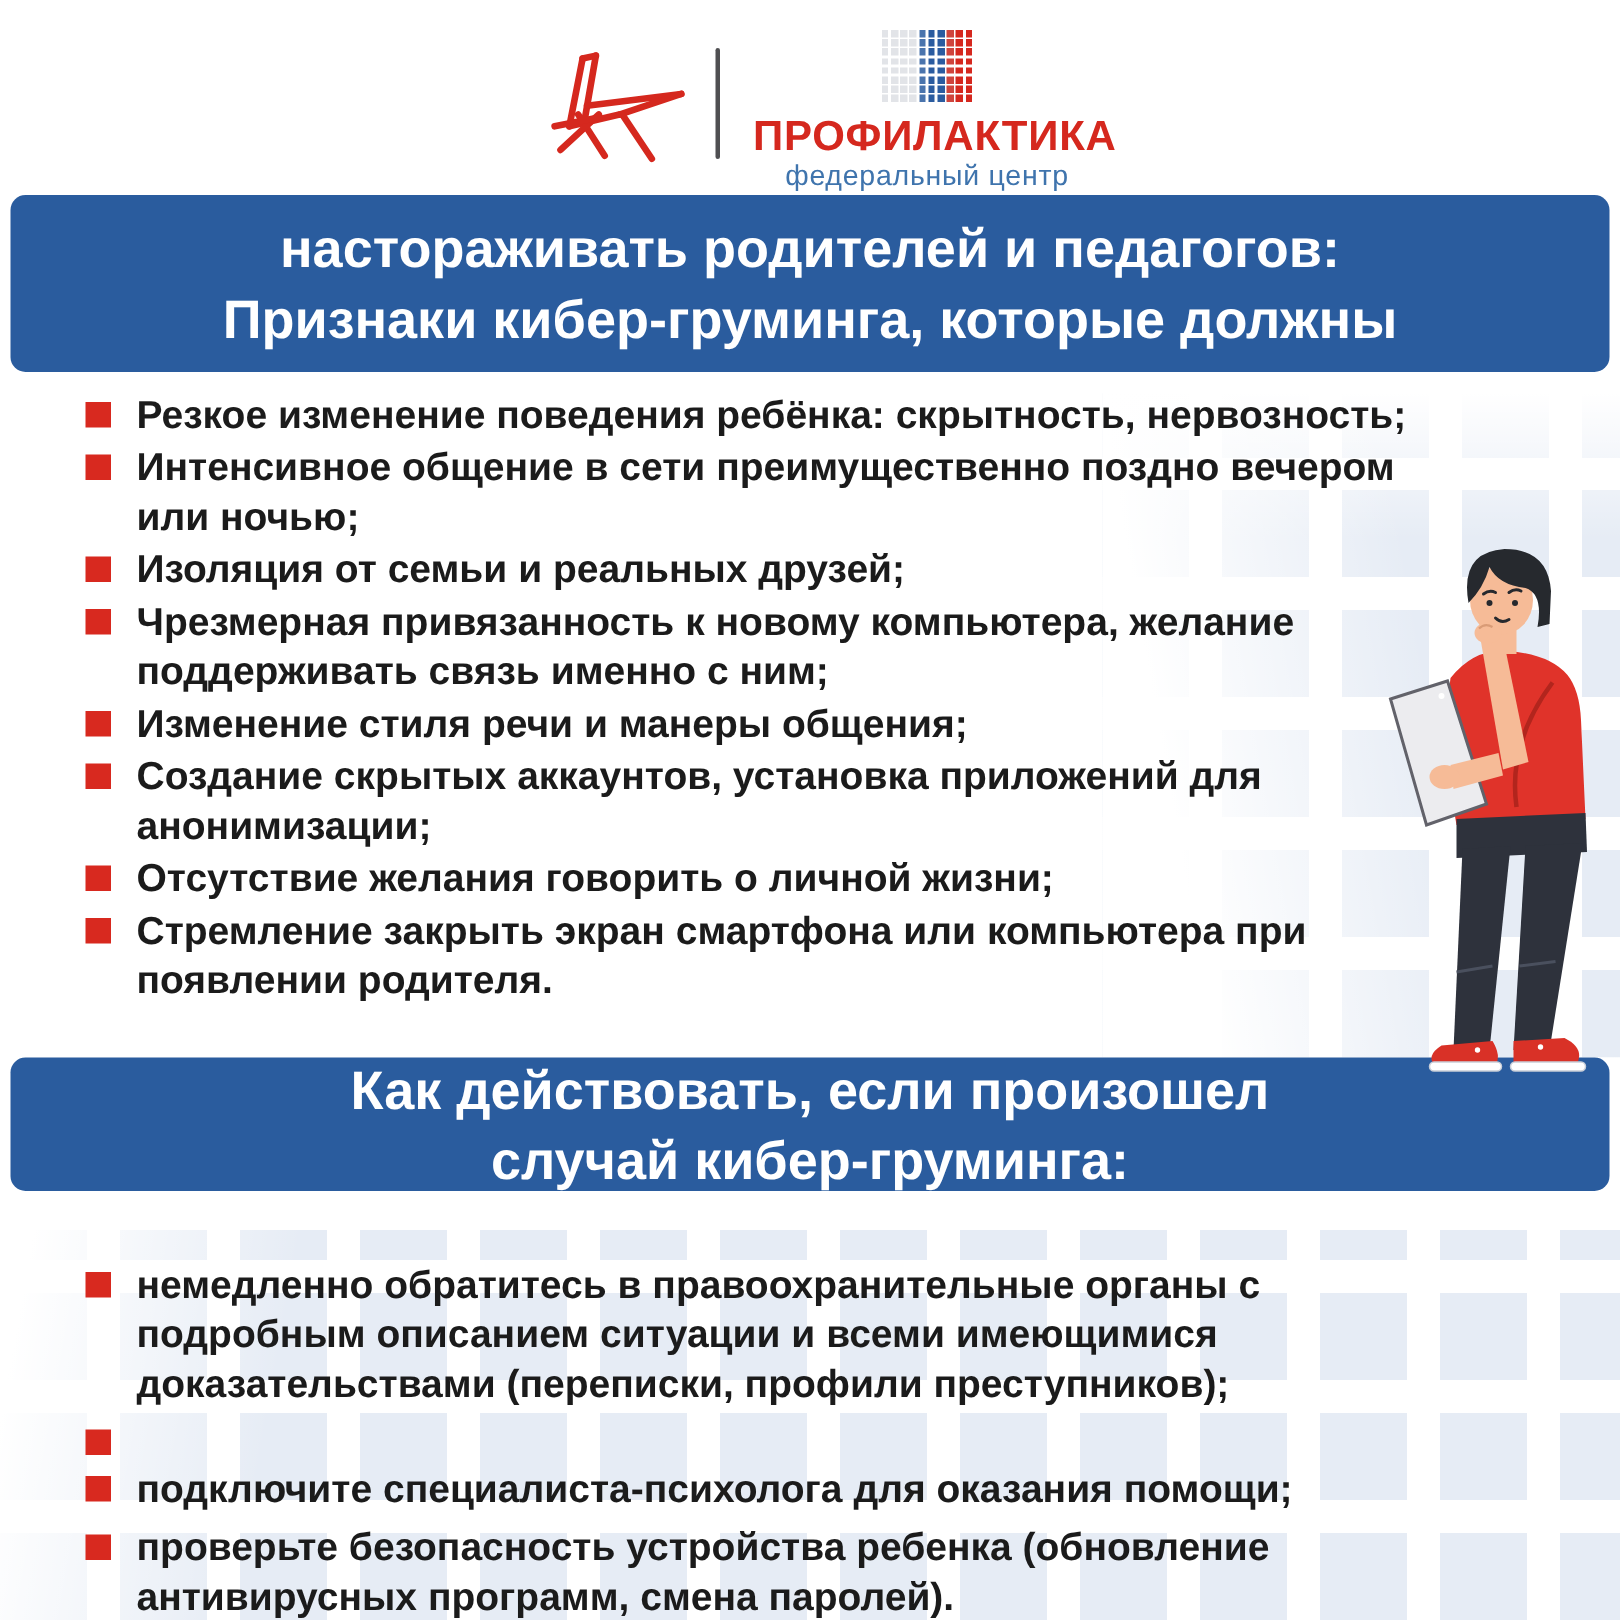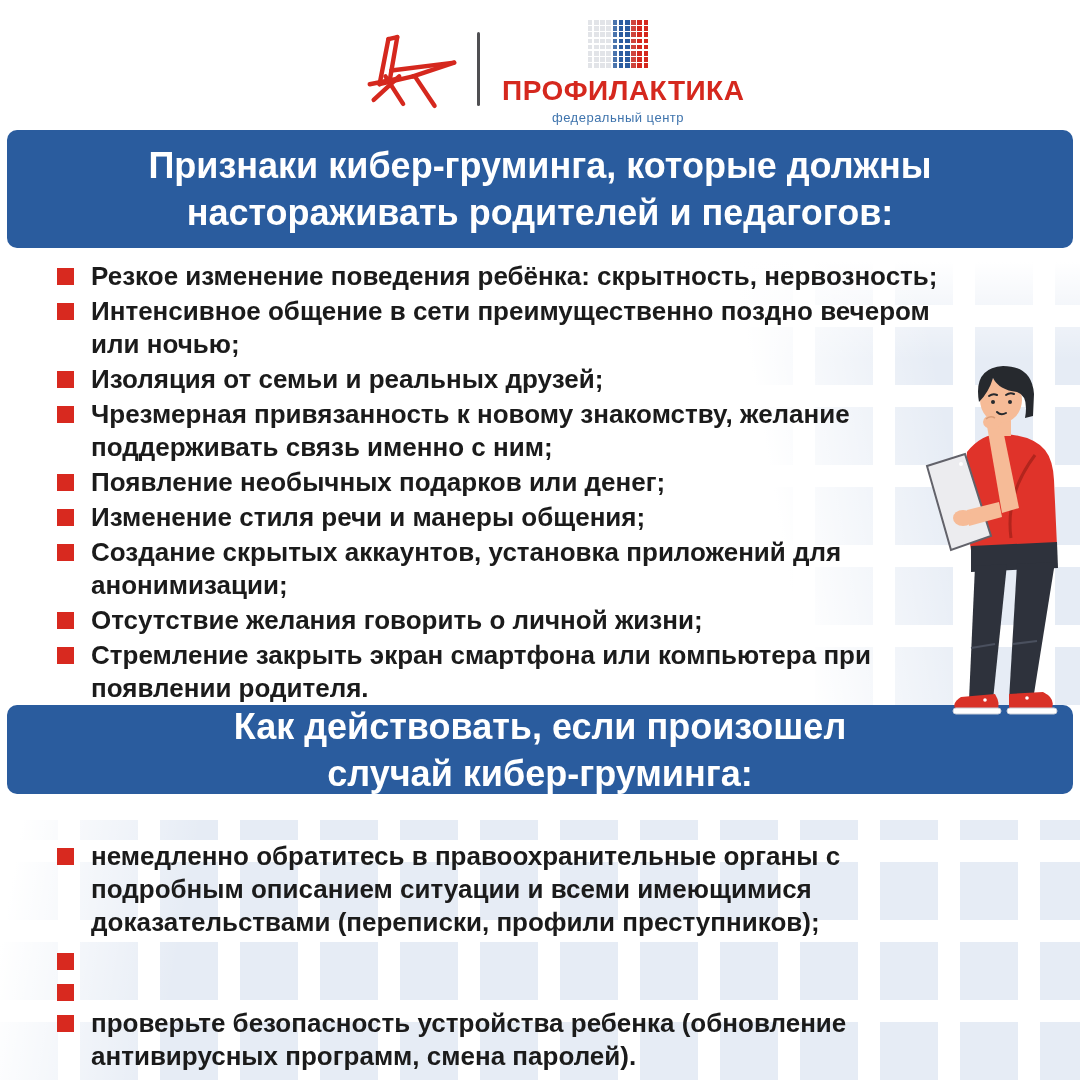"федеральный центр" .logo-subtitle { font-size: 13px -> 19px }
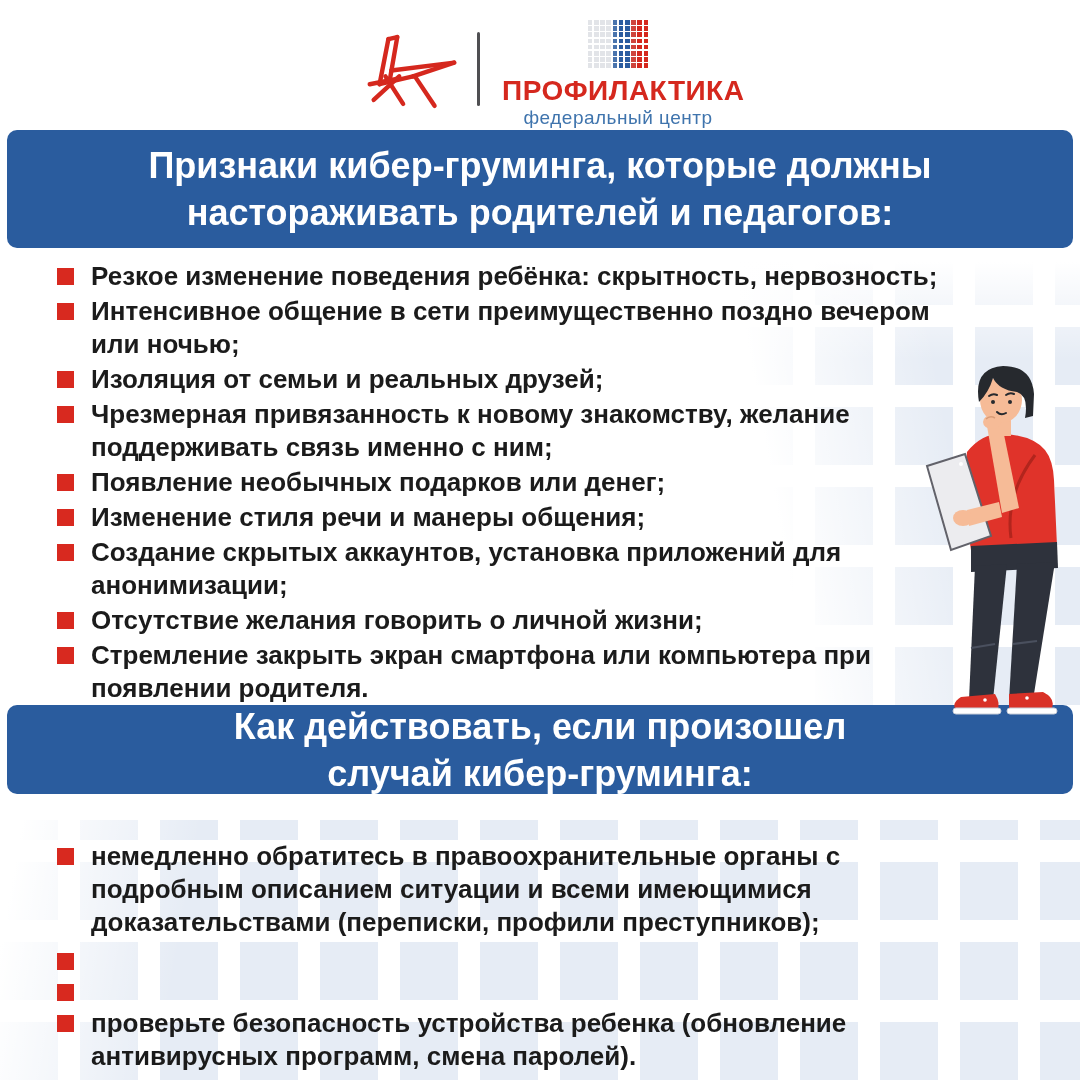"Признаки кибер-груминга, которые должны" span { order: before "настораживать родителей и педагогов:" -> after "настораживать родителей и педагогов:" }
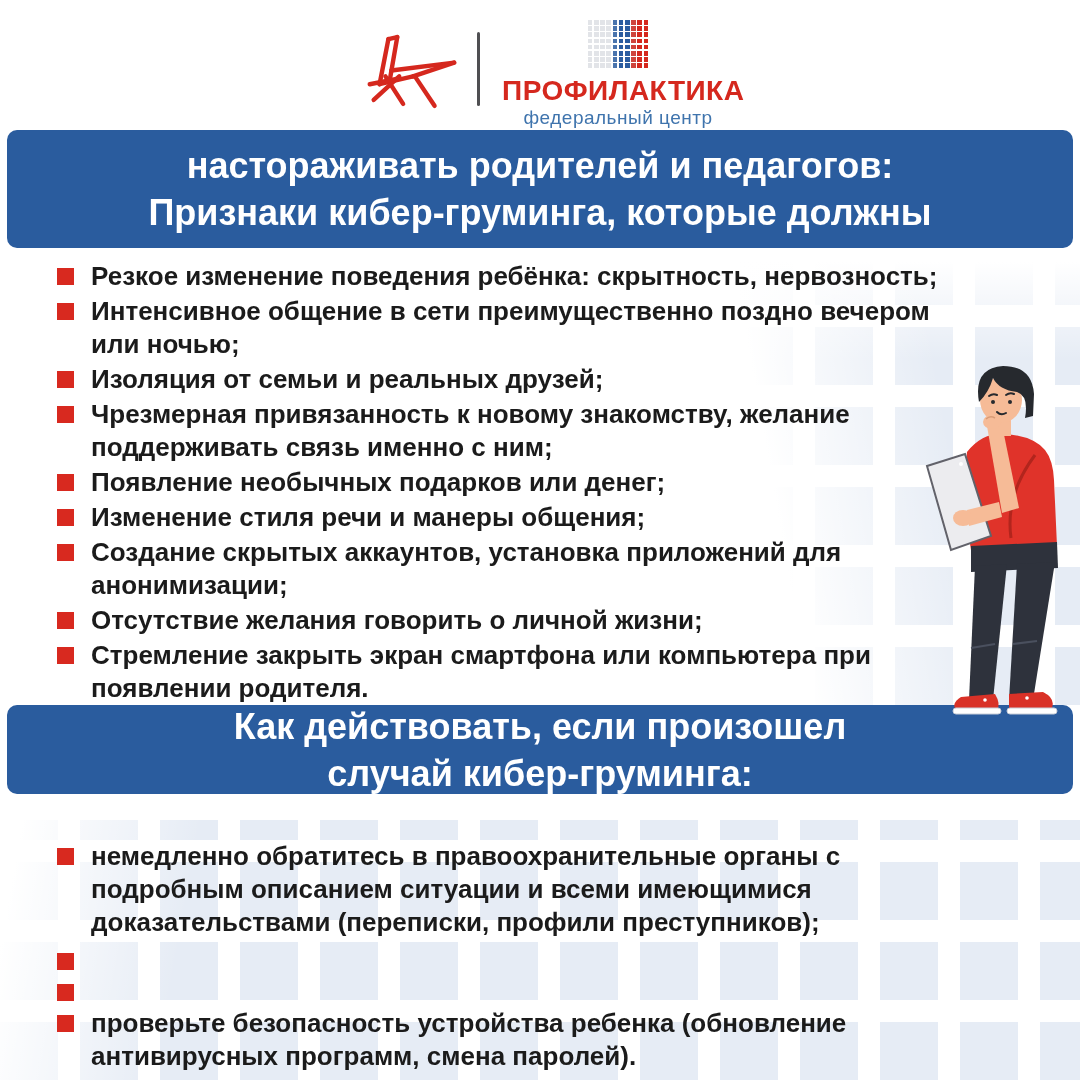"Чрезмерная привязанность к новому" span.item-text { text: знакомству -> компьютера }
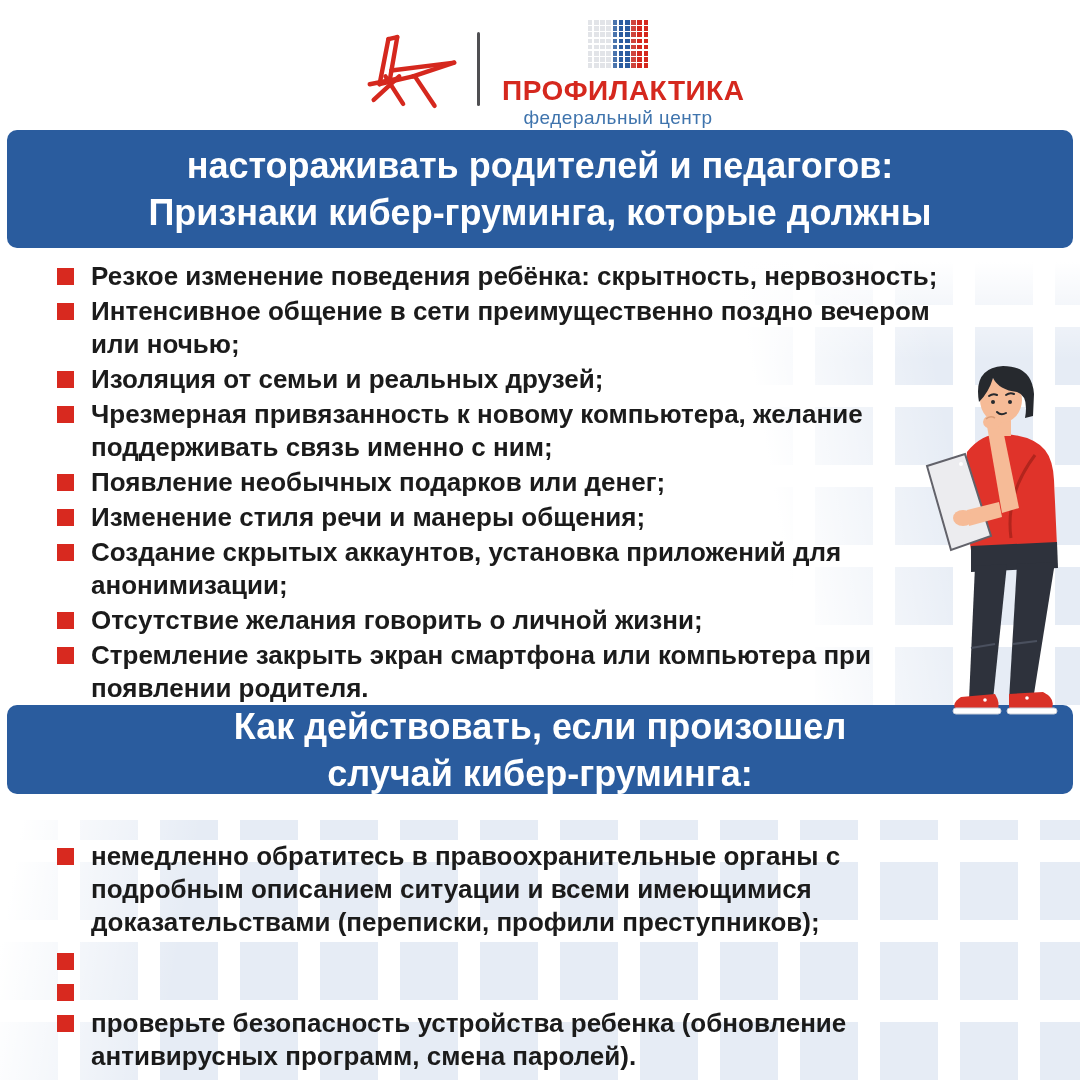"Появление необычных подарков или денег;" li { html: <li> <span></span> <span>Появление необычных подарков или денег;</span> </li> -> none }
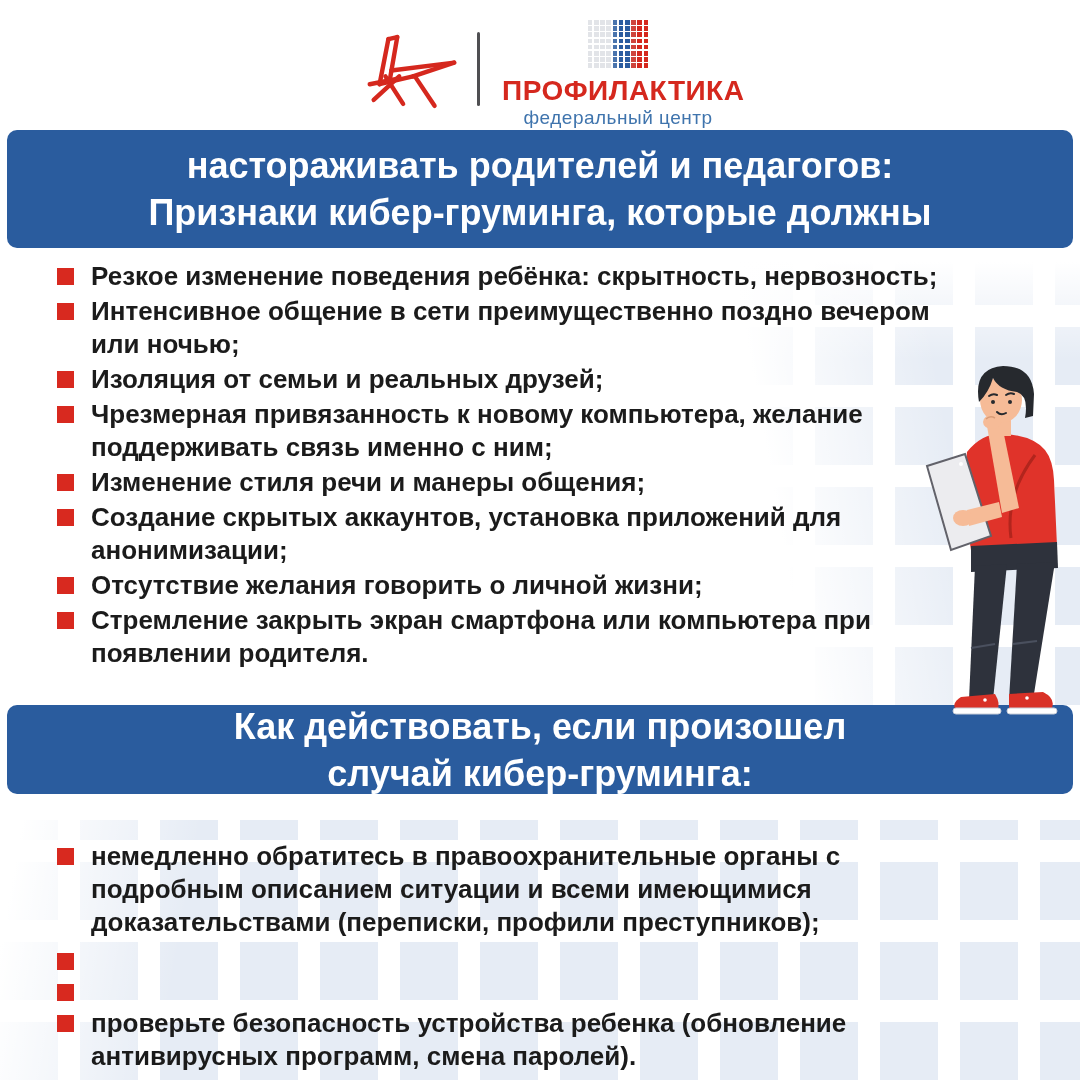"подключите специалиста-психолога для" span.item-text { html: none -> <span>подключите специалиста-психолога для оказания помощи;</span> }
